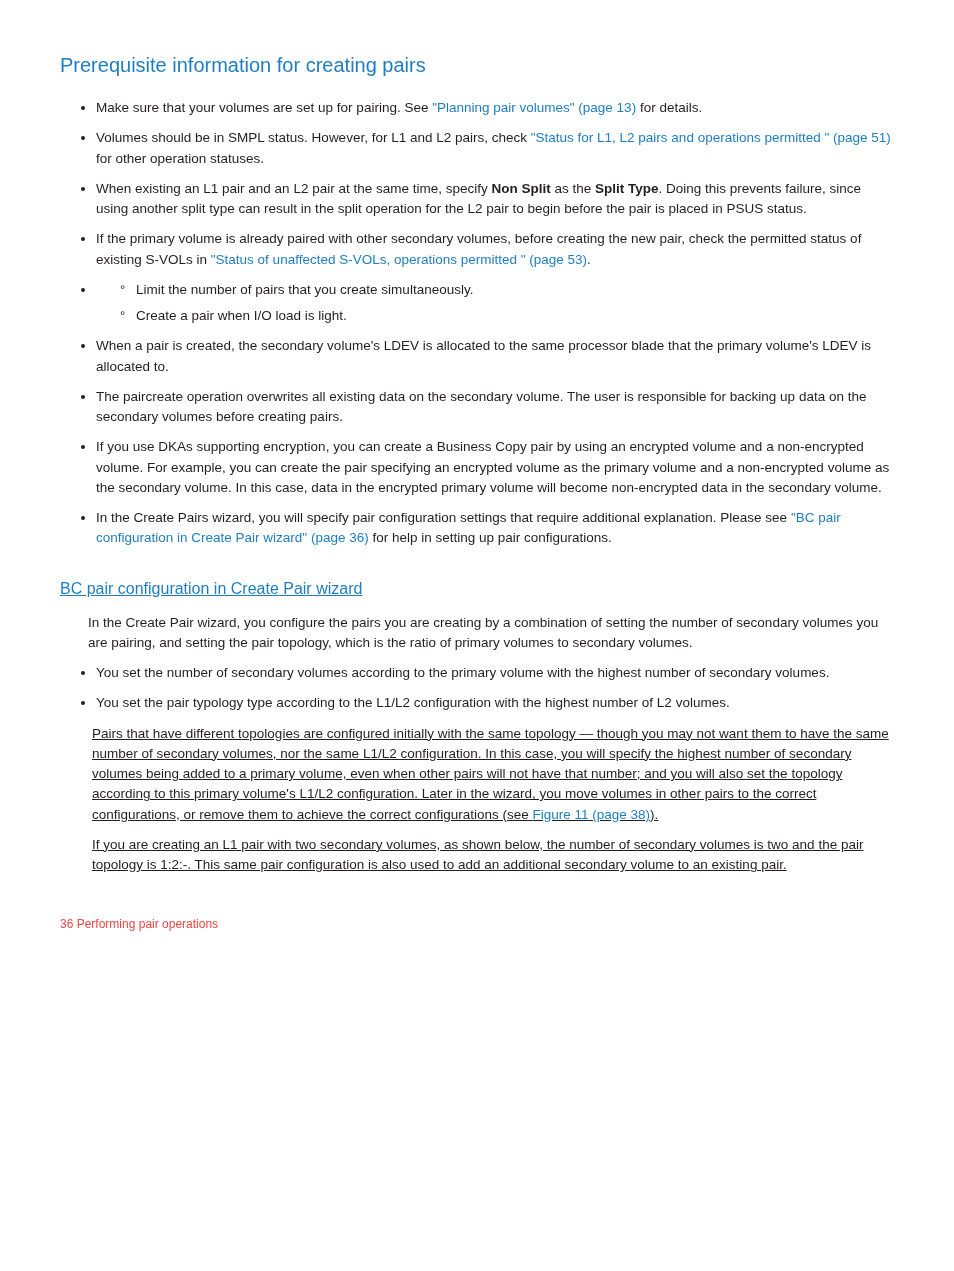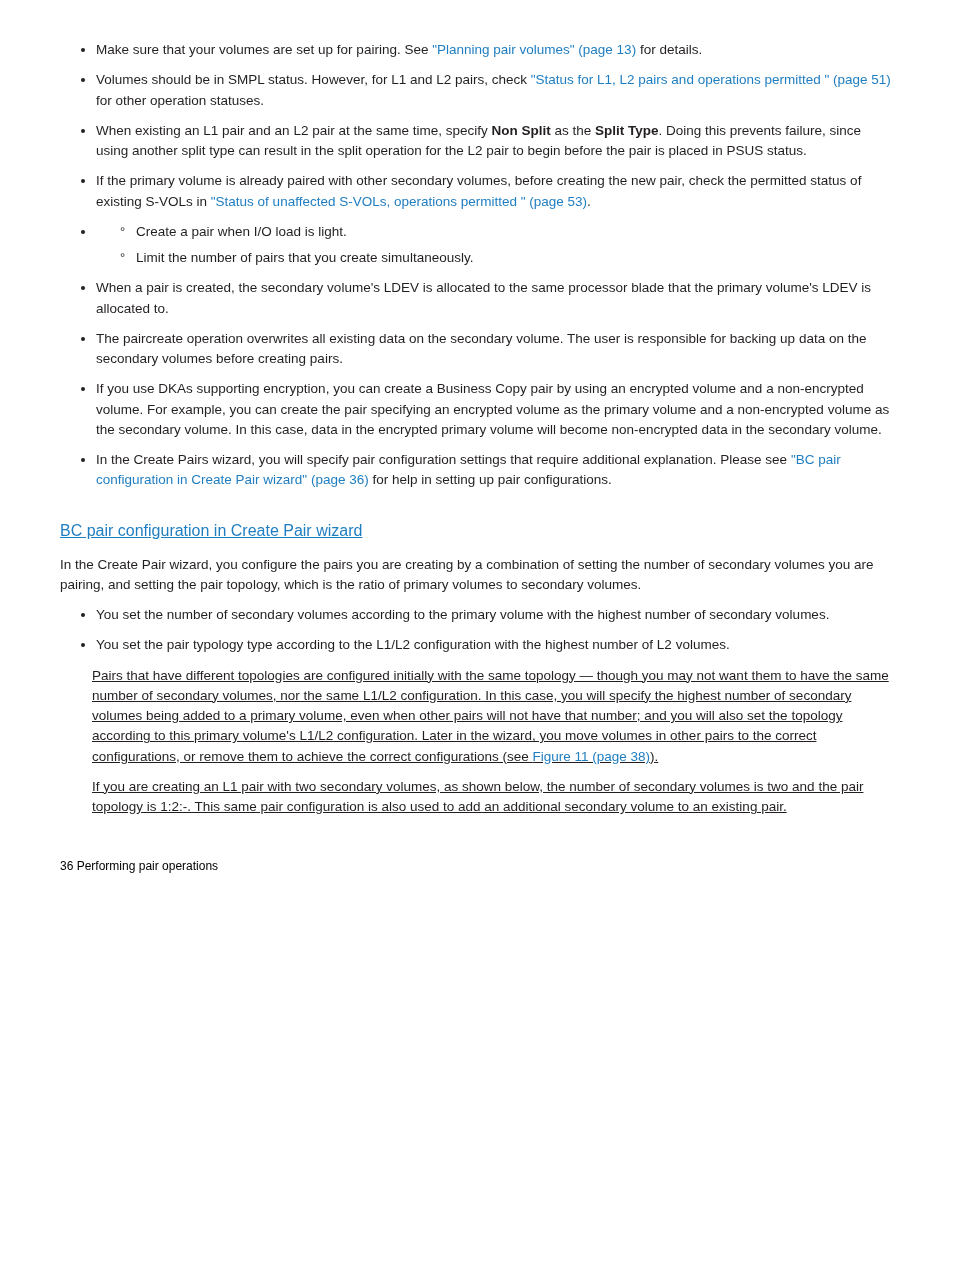"Prerequisite information for creating" h1.section-title { html: none -> <h1>Prerequisite information for creating pairs</h1> }
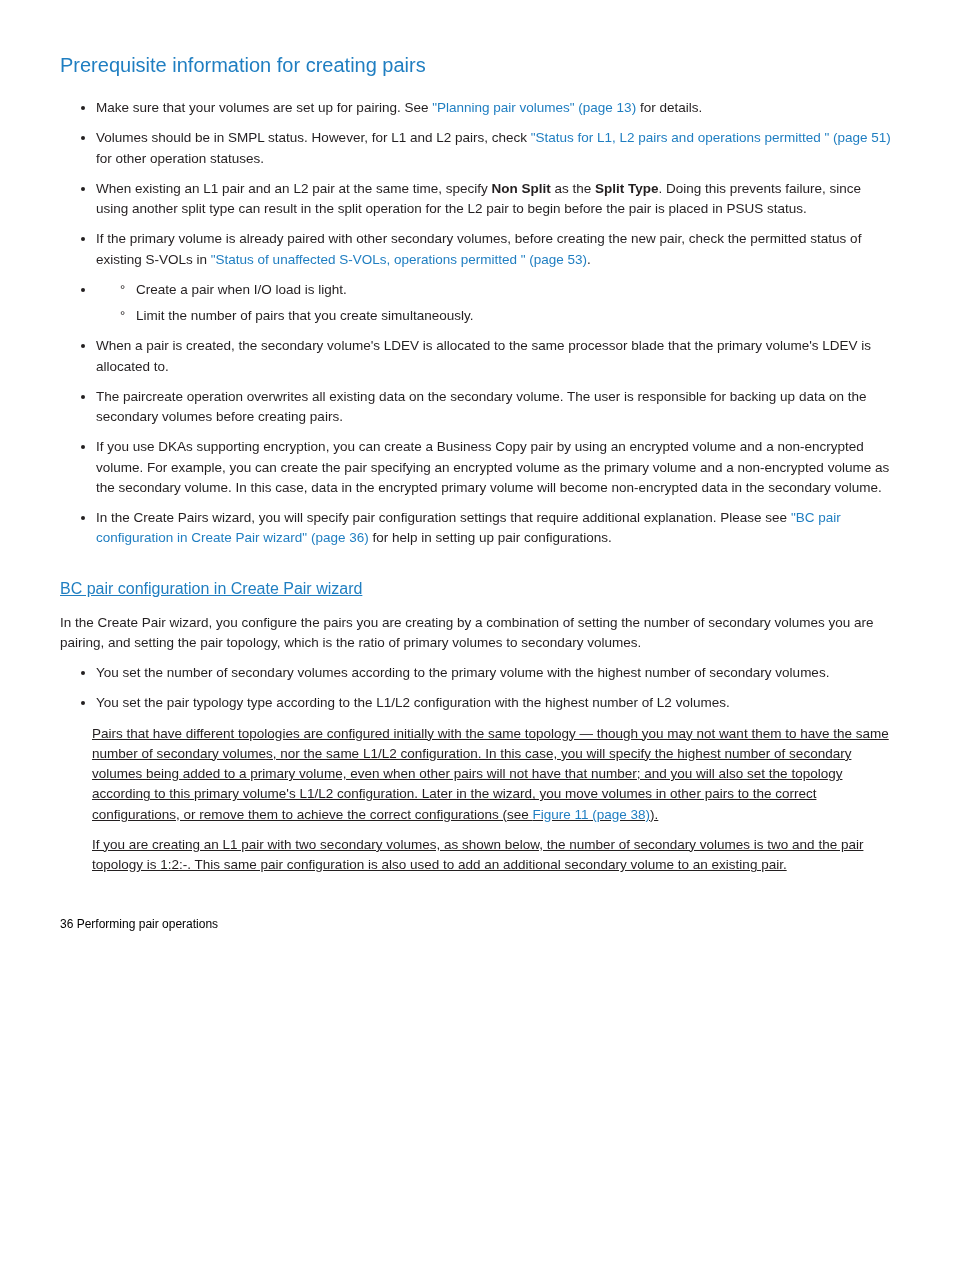"Create a pair when I/O" li { order: before "Limit the number of pairs" -> after "Limit the number of pairs" }
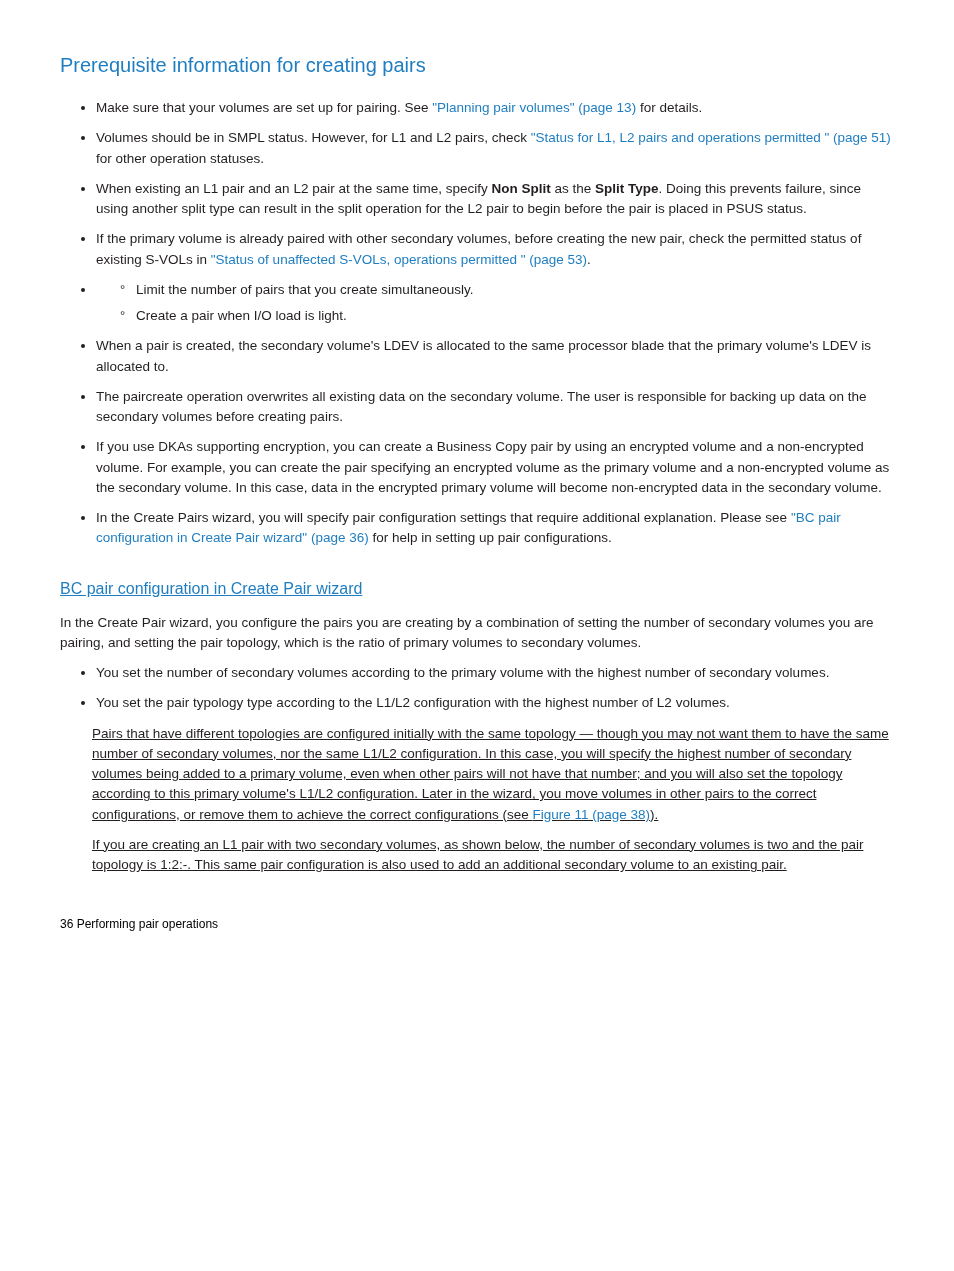"In the Create Pair wizard," p.intro-para { margin-left: none -> 28px }
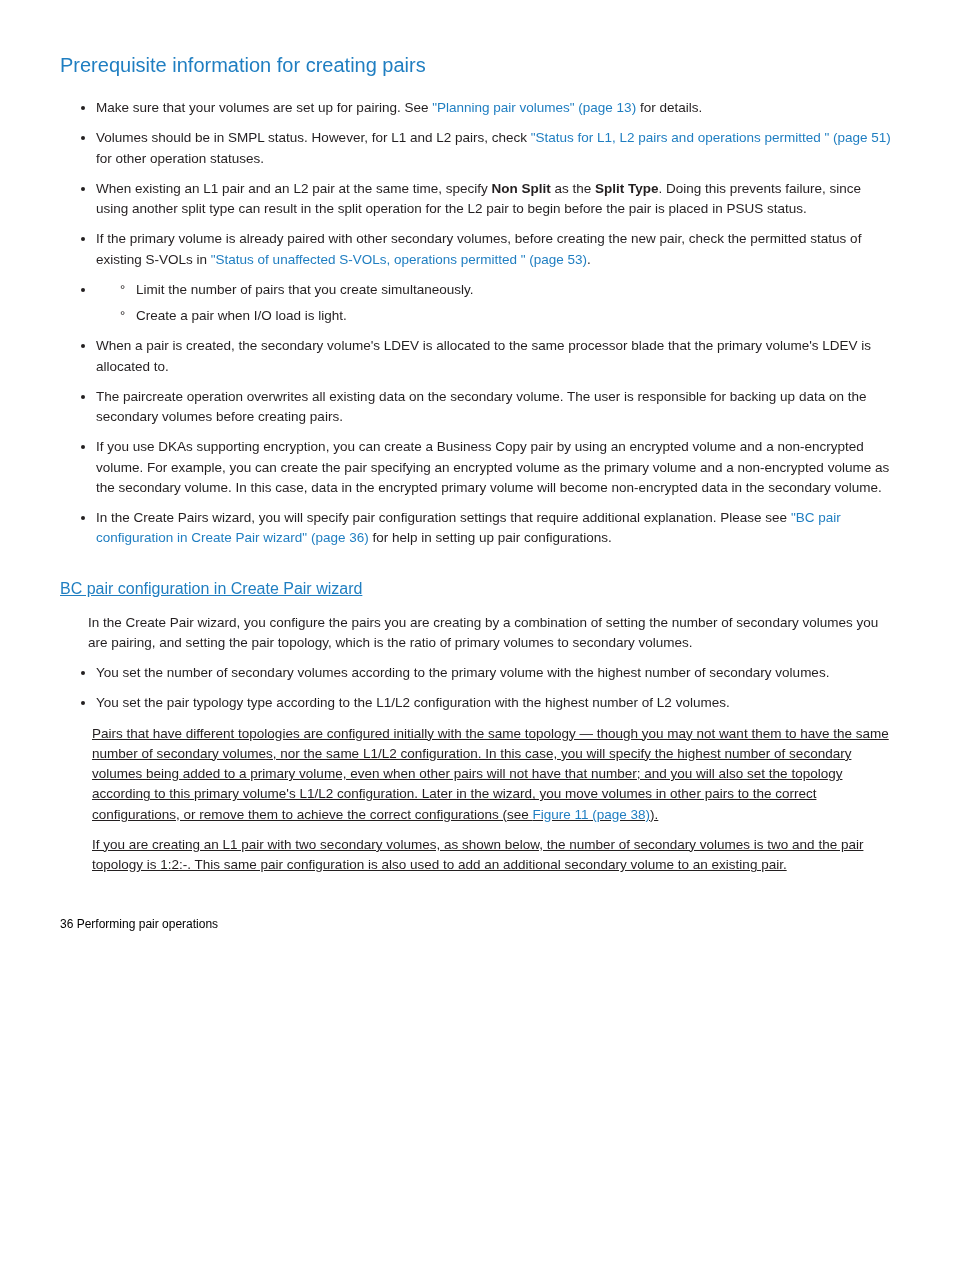"36 Performing pair operations" .footer-line { color: #000000 -> #ef4444 }
